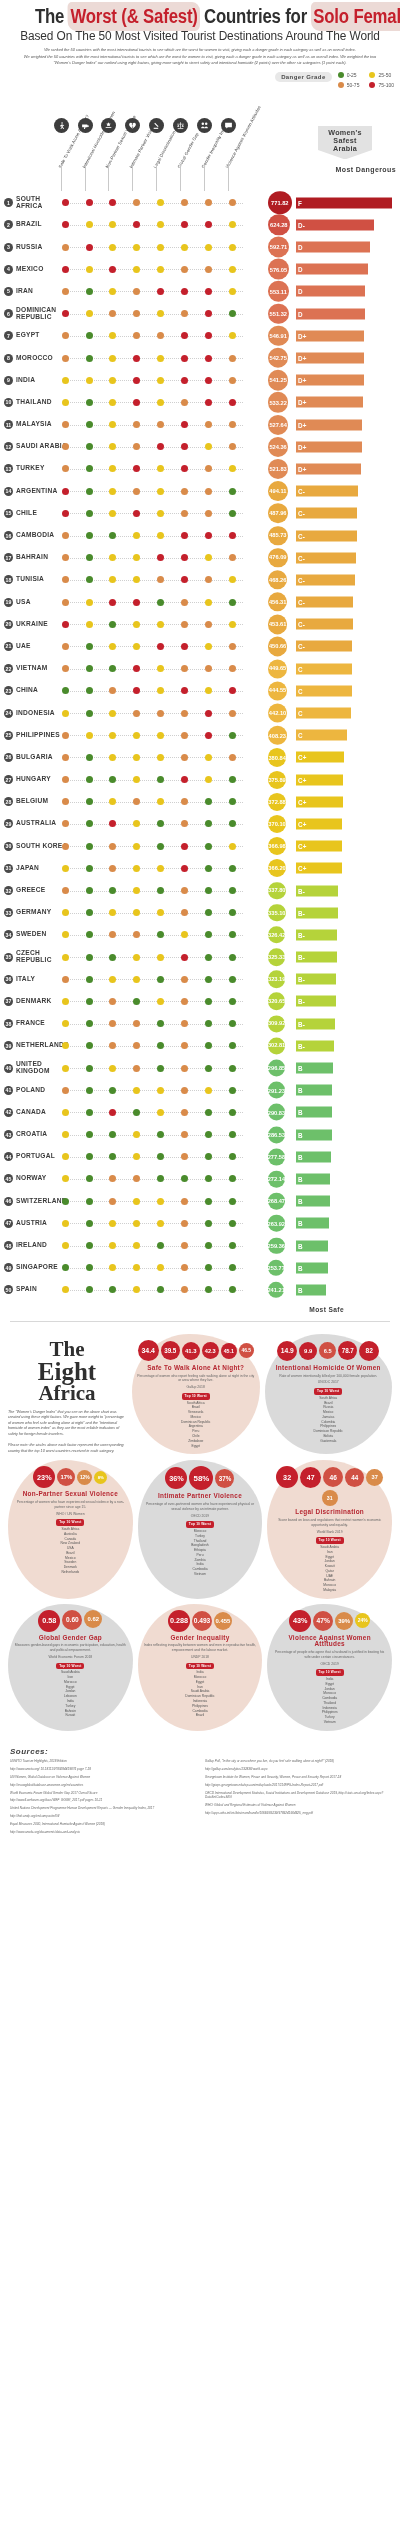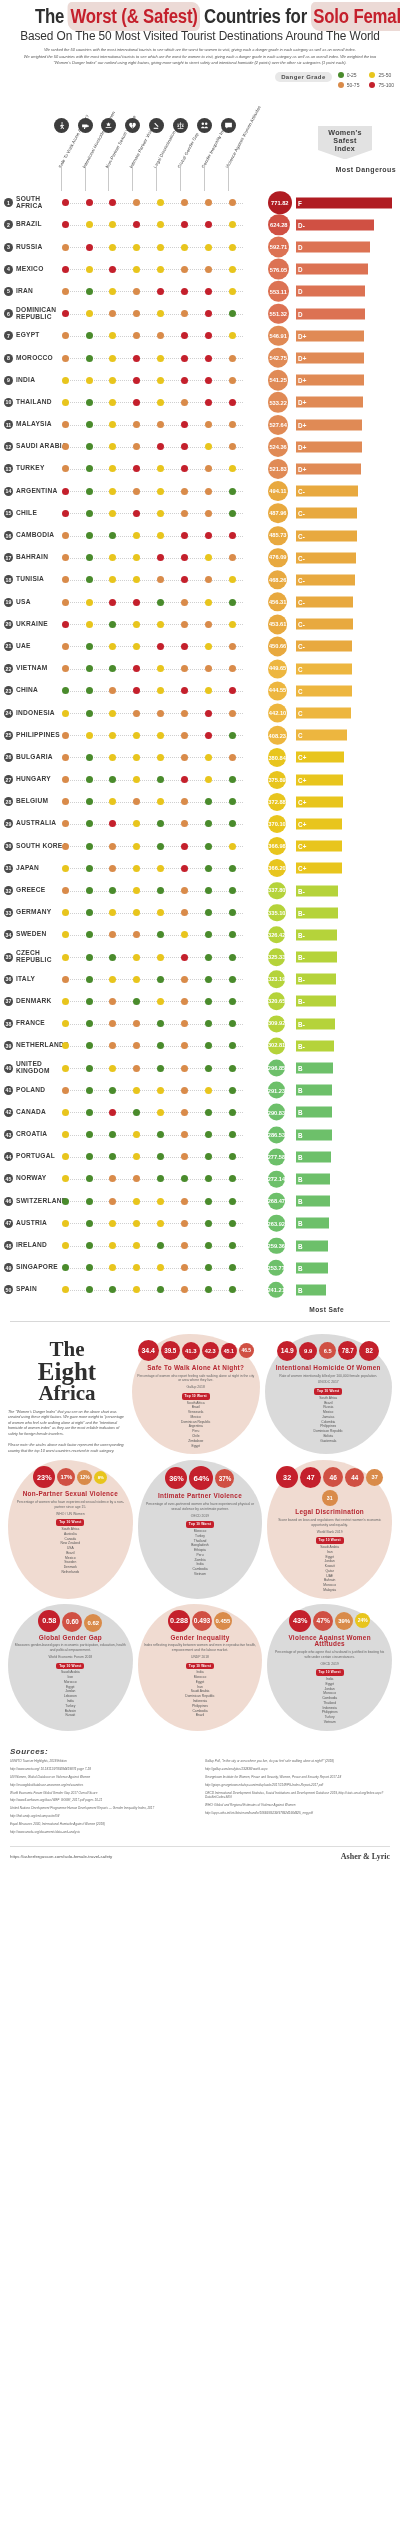"Index" div { text: Index -> Arabia }
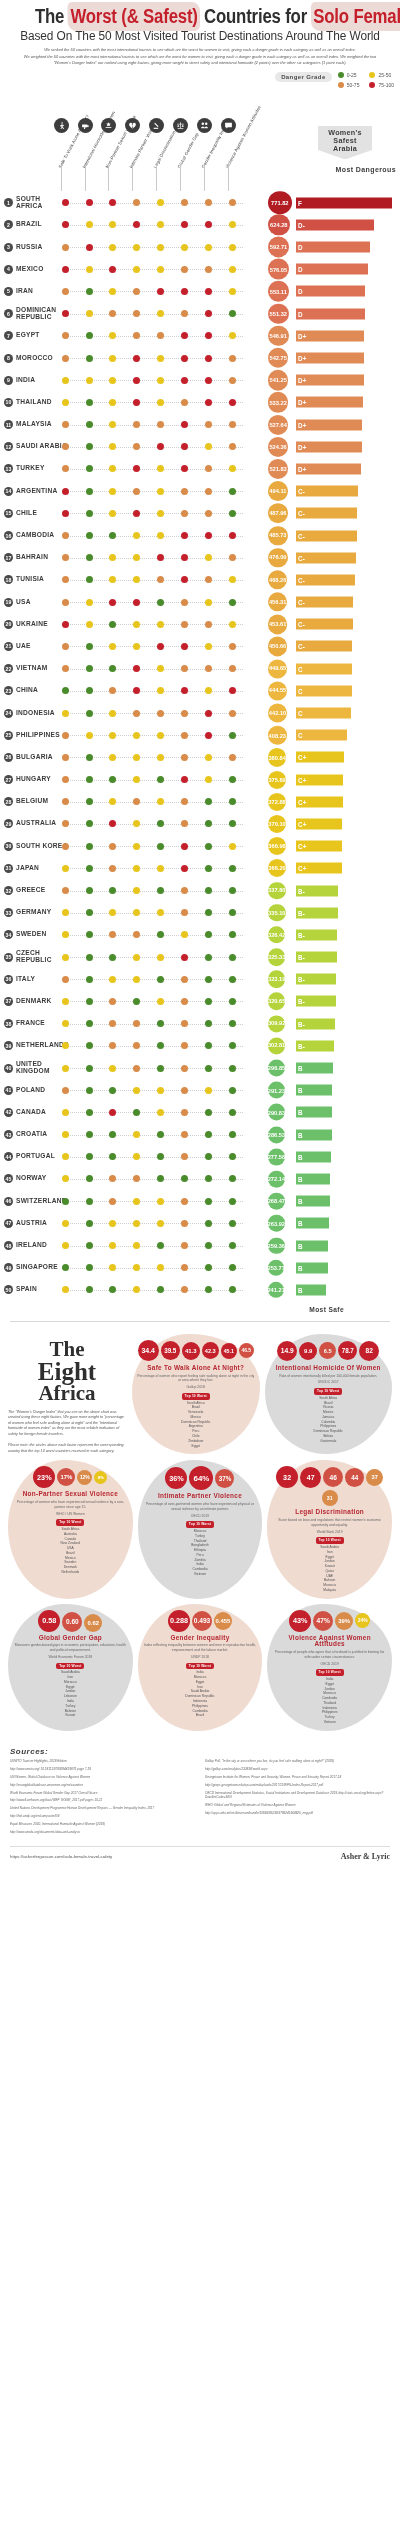"64%" div.stat-circ { text: 64% -> 58% }
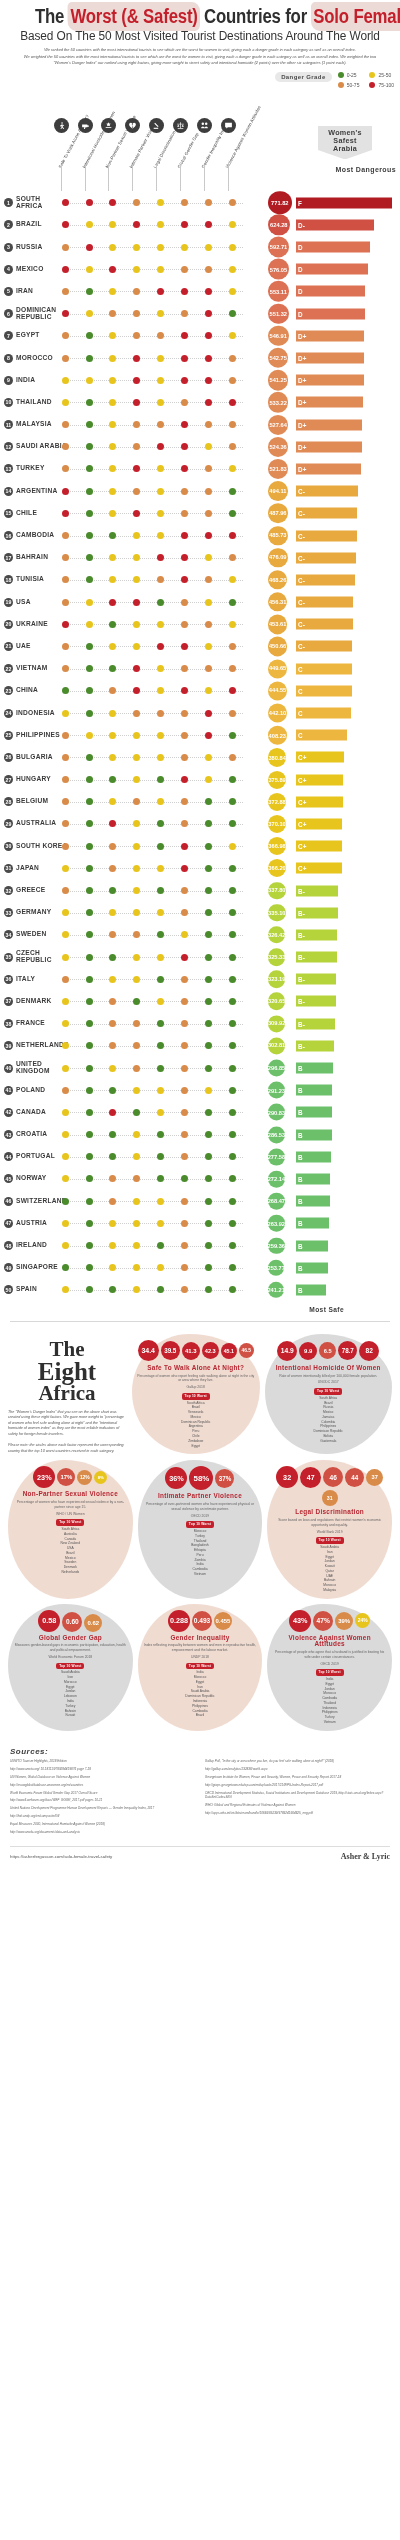"0.58" div { align-items: flex-end -> flex-start }
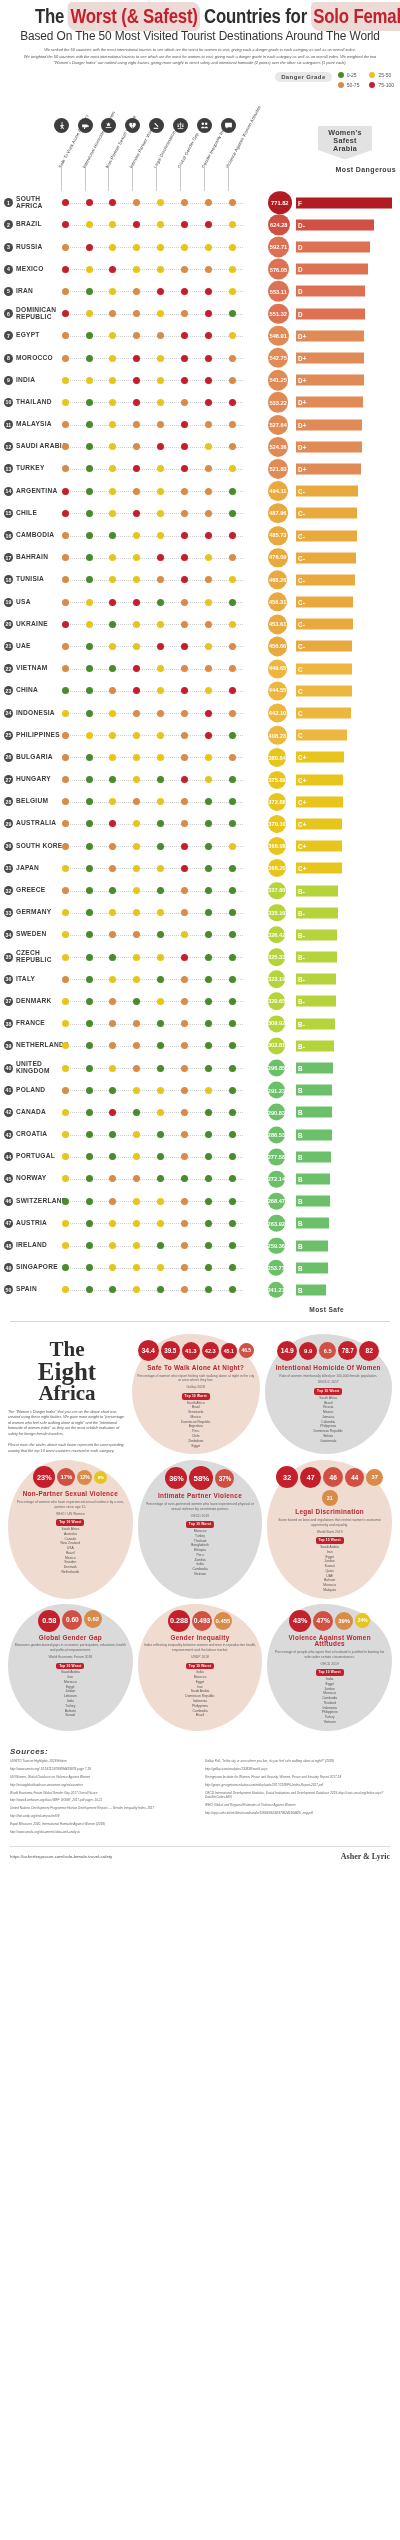"Asher & Lyric" div.footer { html: <div> <span>https://asherfergusson.com/solo-female-travel-safety</span> <span>Asher &amp; Lyric</span> </div> -> none }
